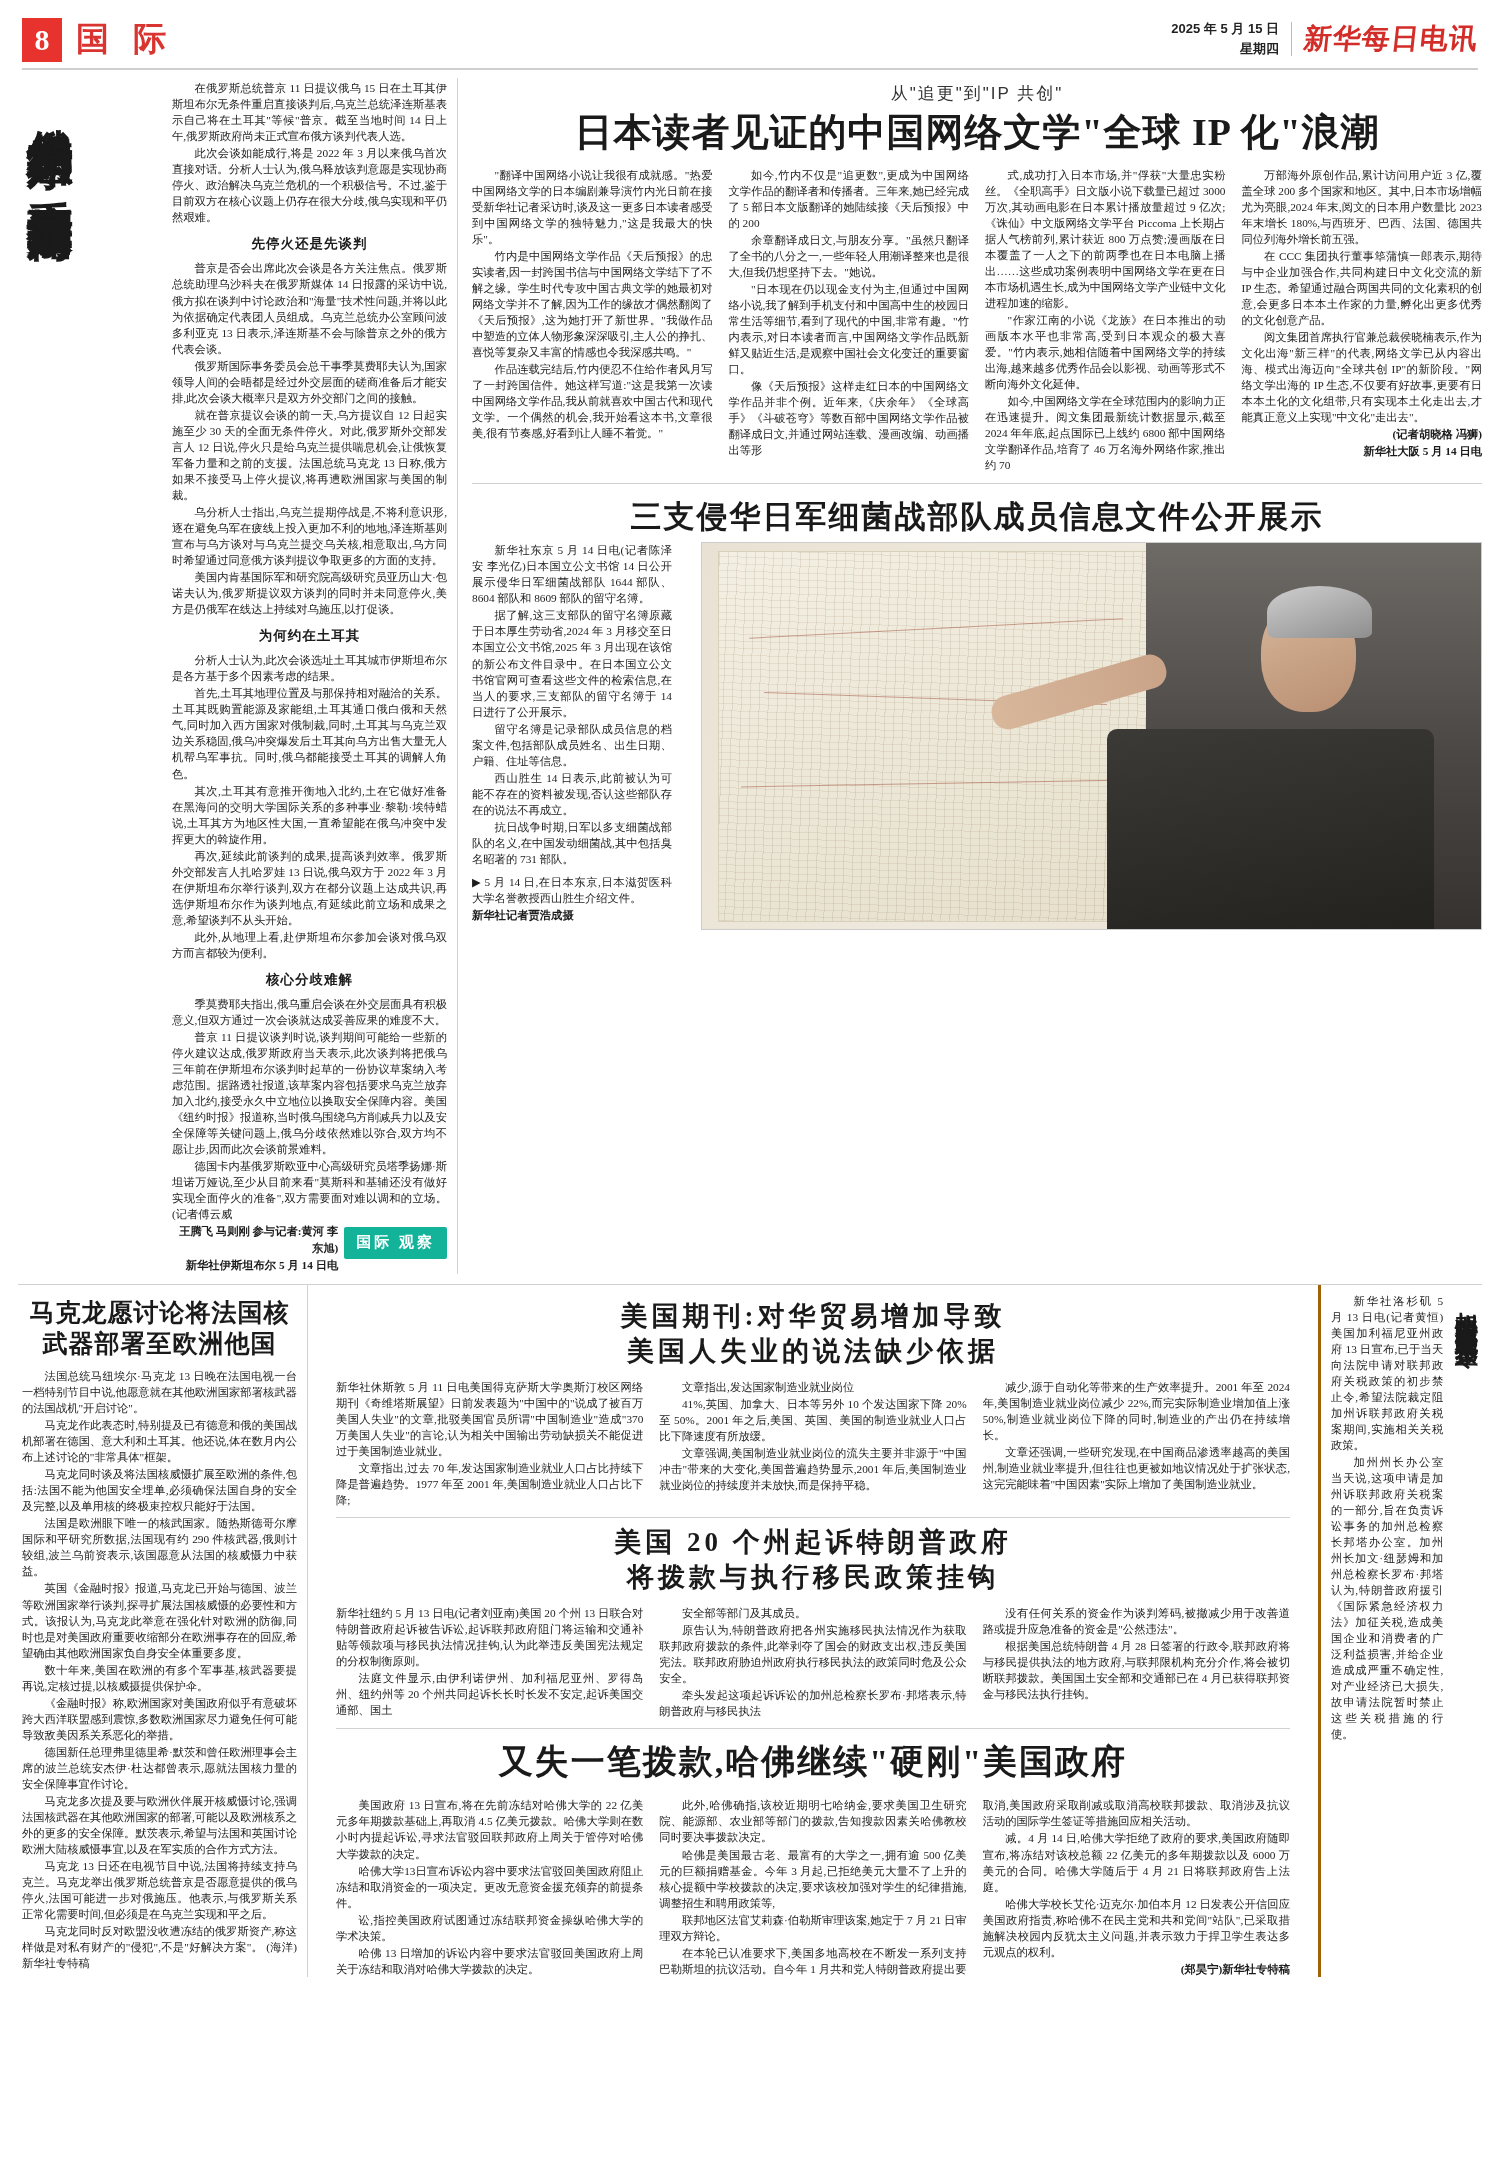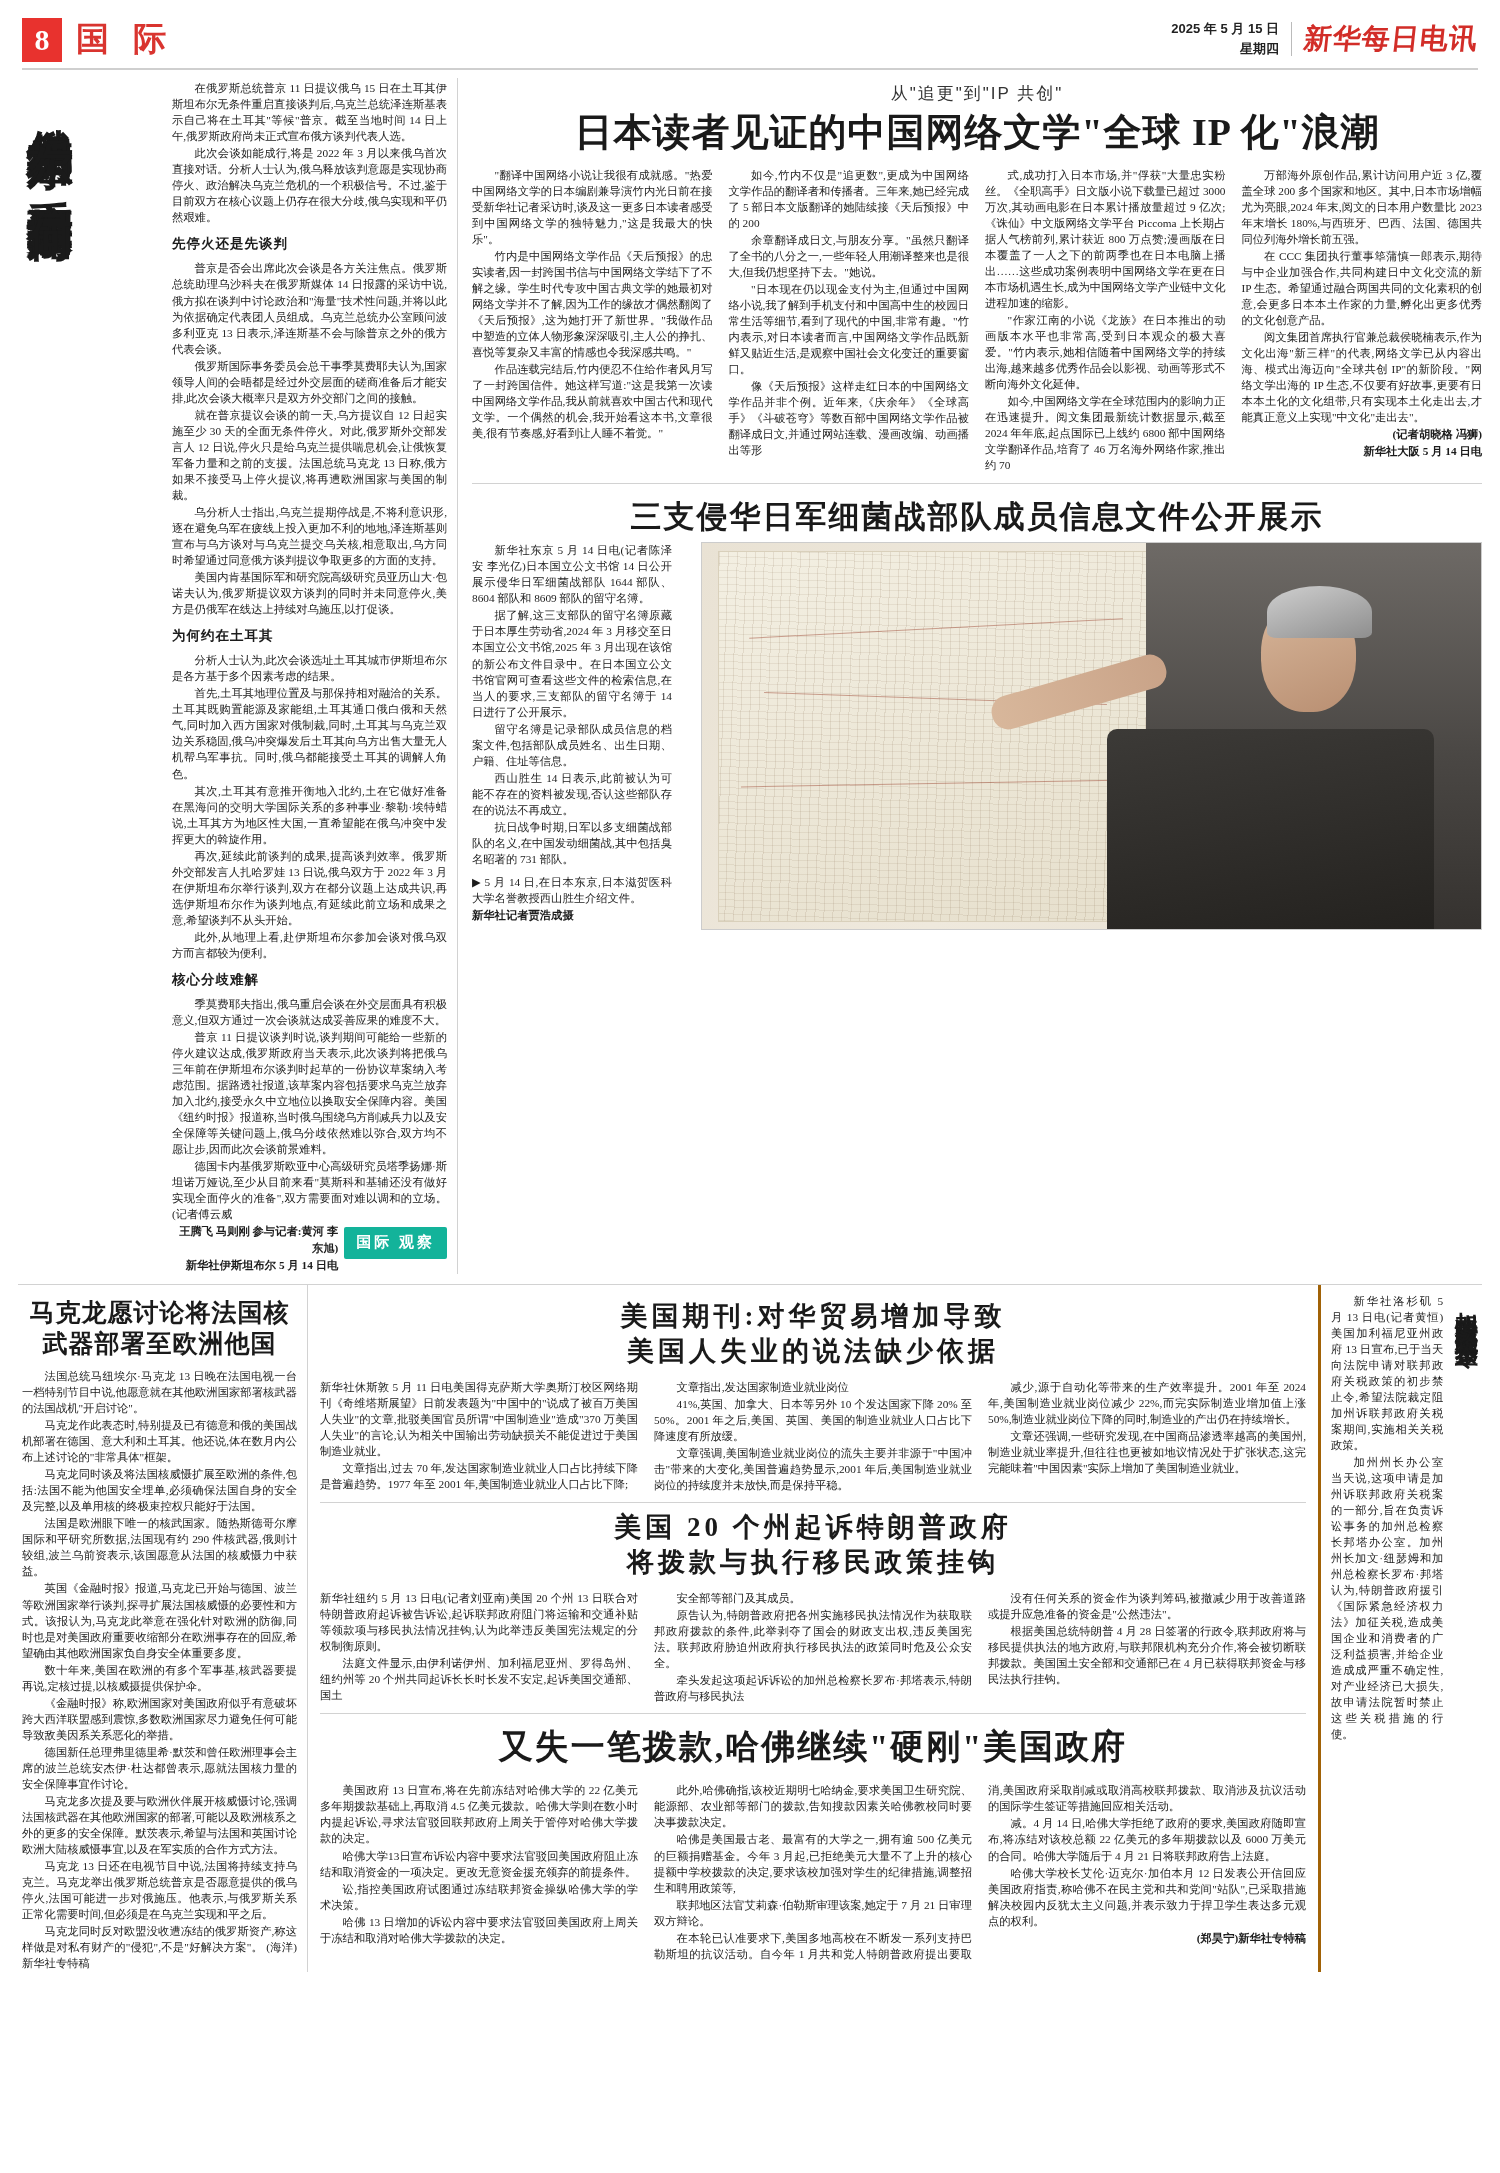"先停火还是先谈判" .sub-head { text-align: left -> center }
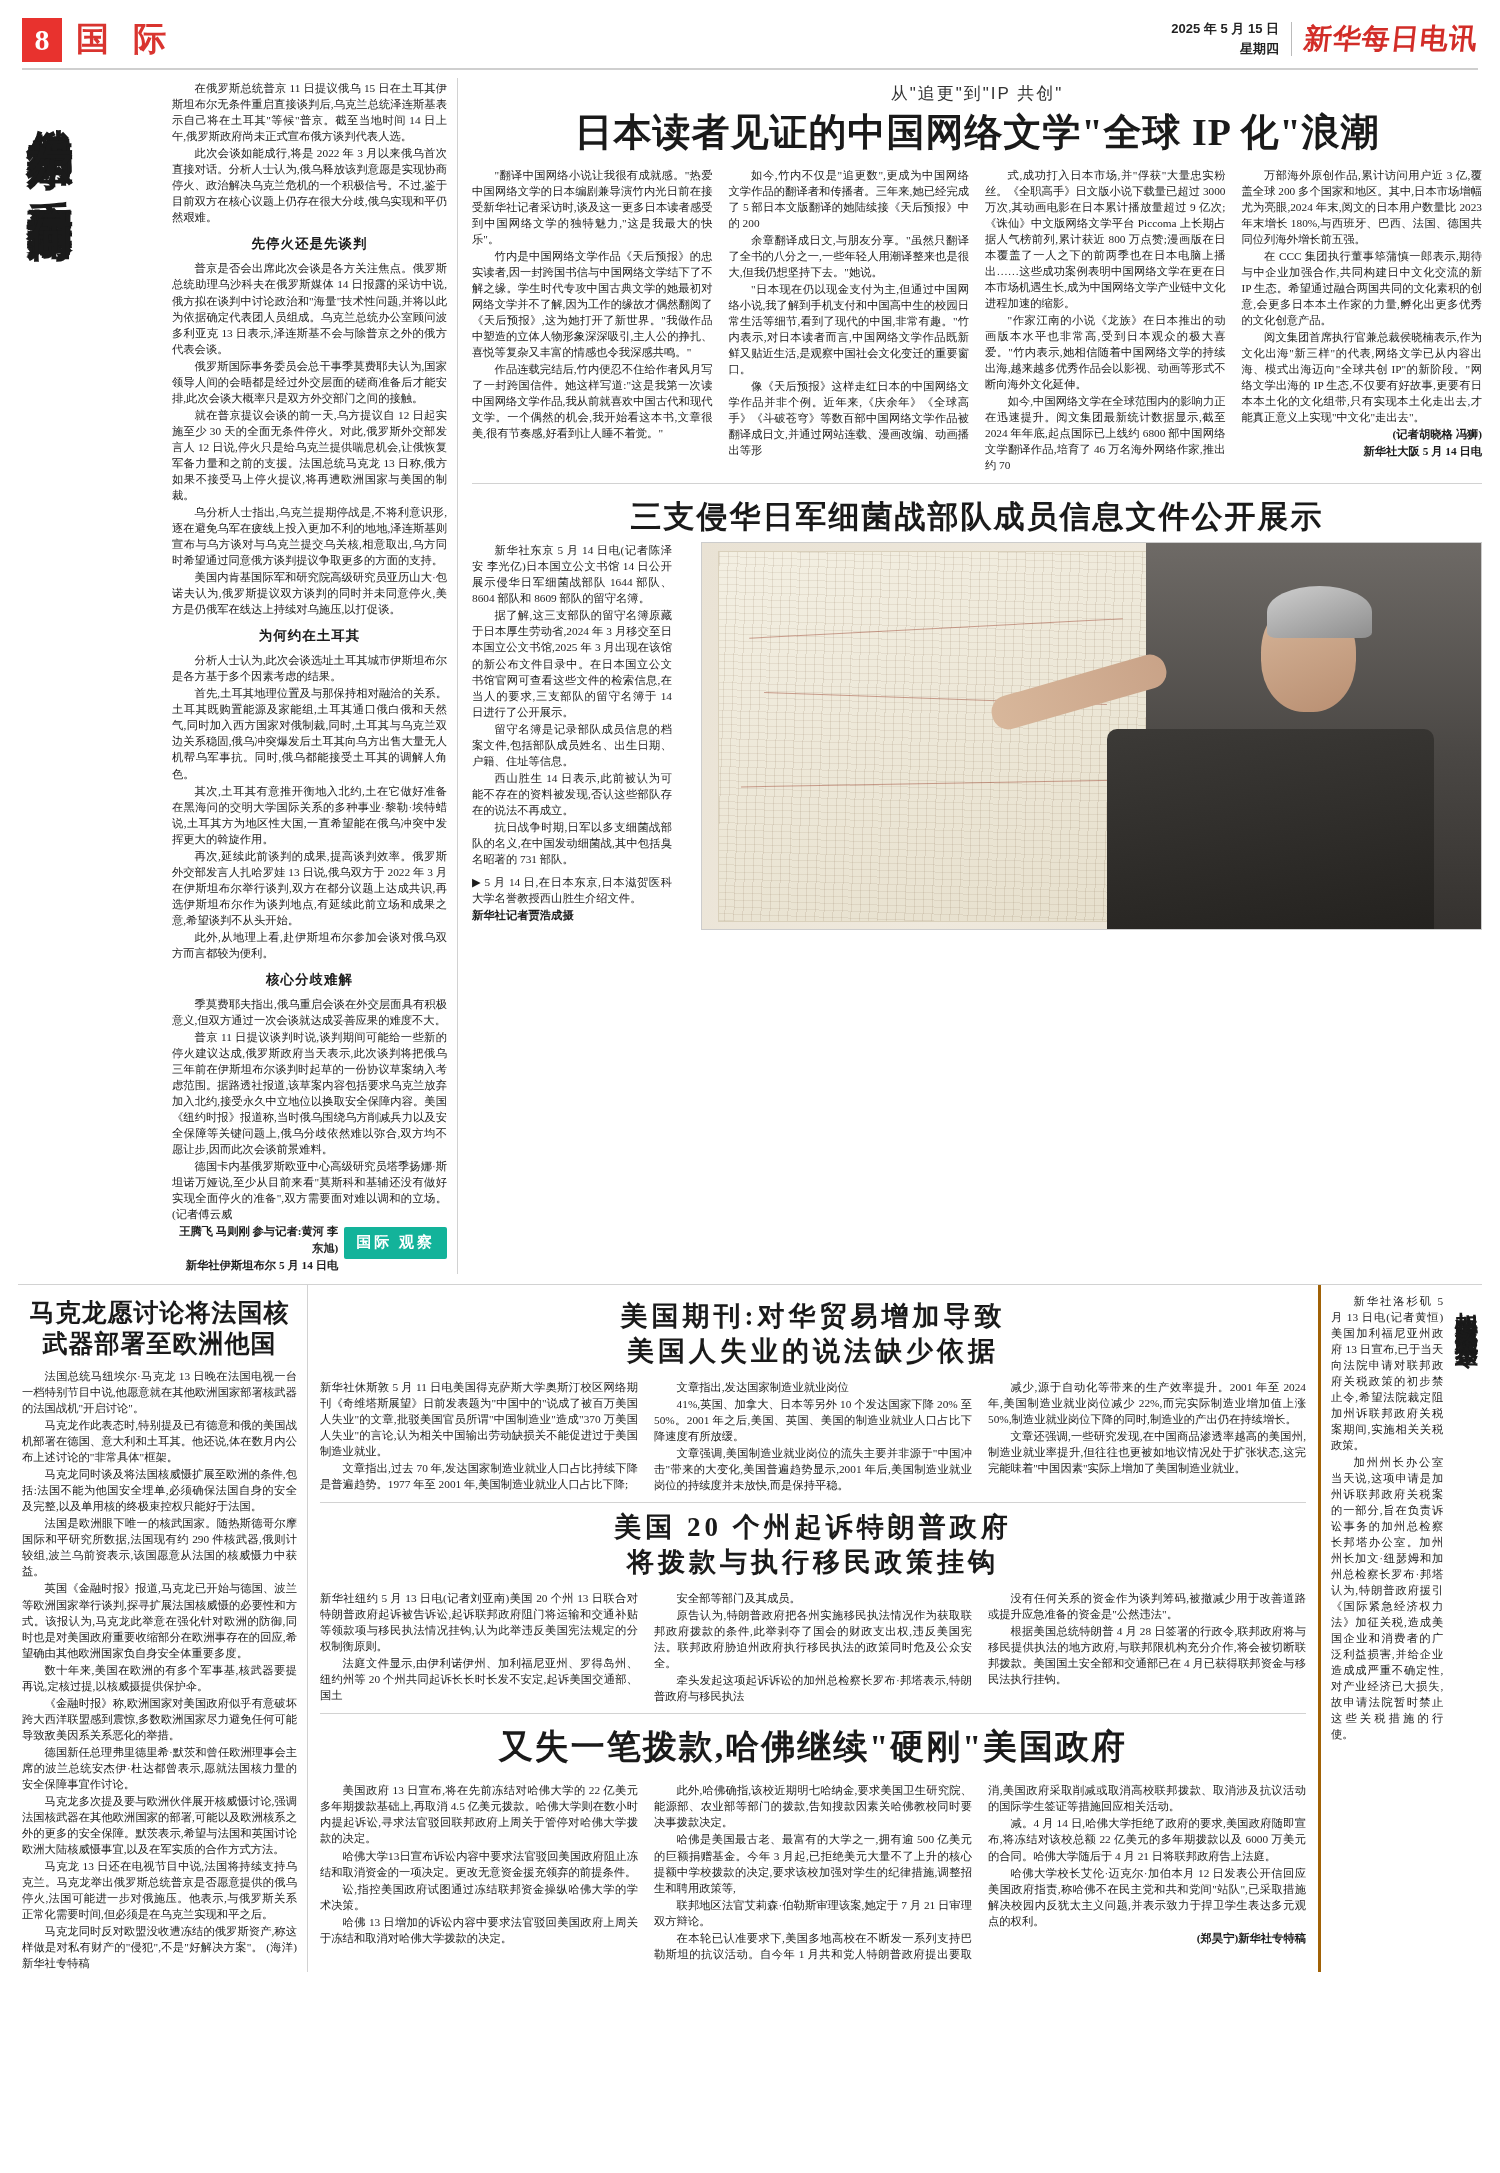"马克龙愿讨论将法国核武器部署至欧洲他国" .lower-zone { gap: 0 -> 16px }
